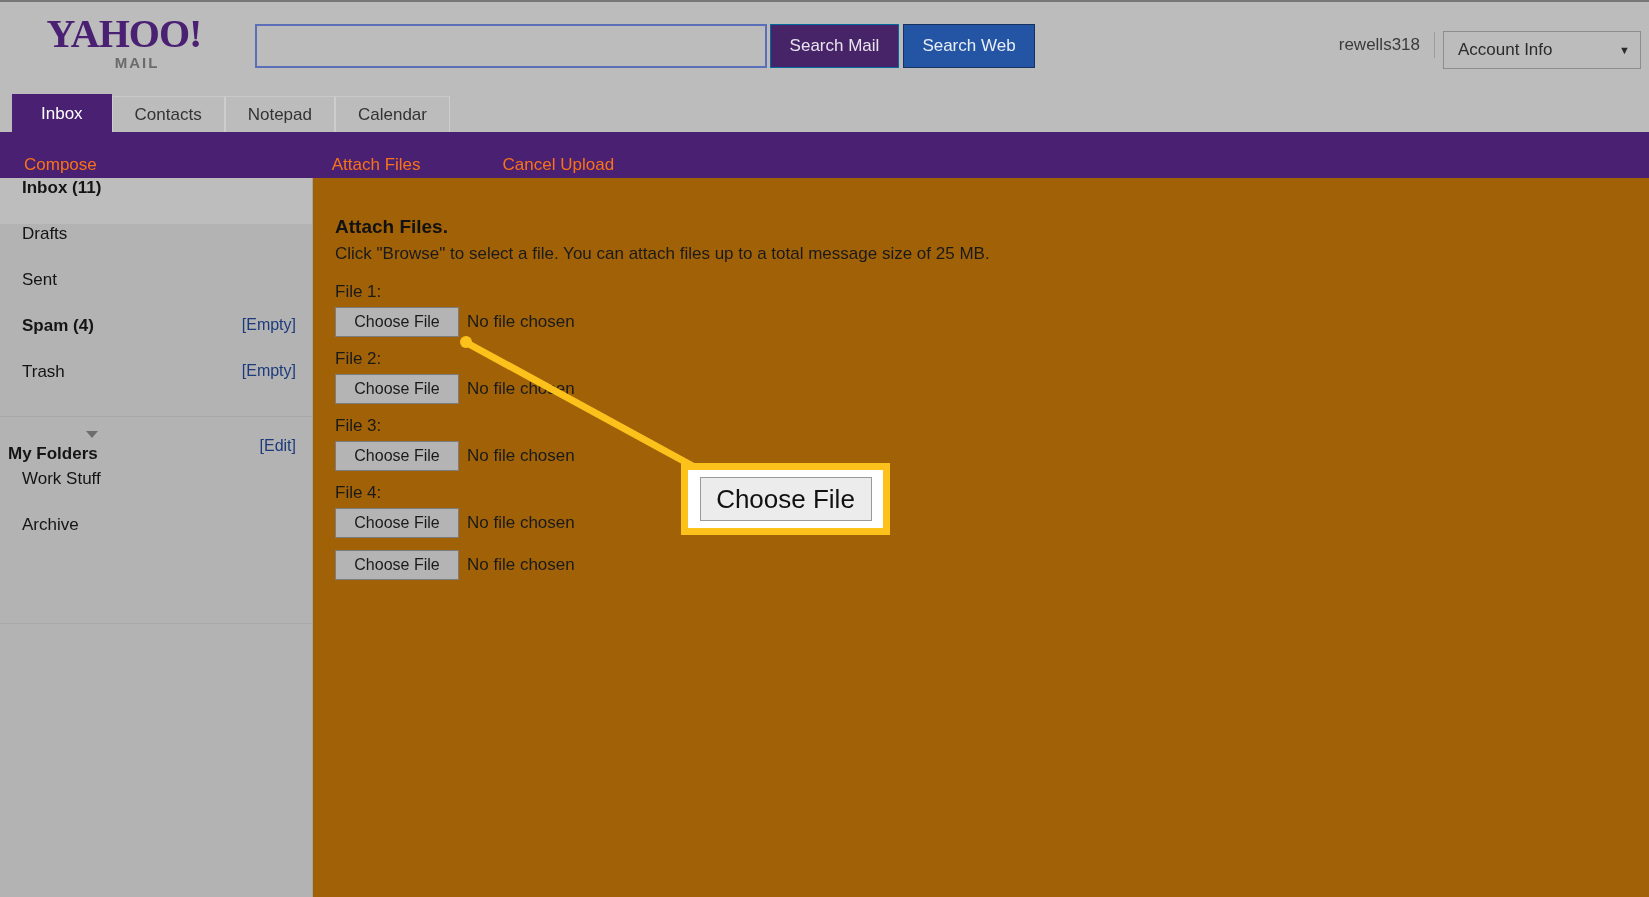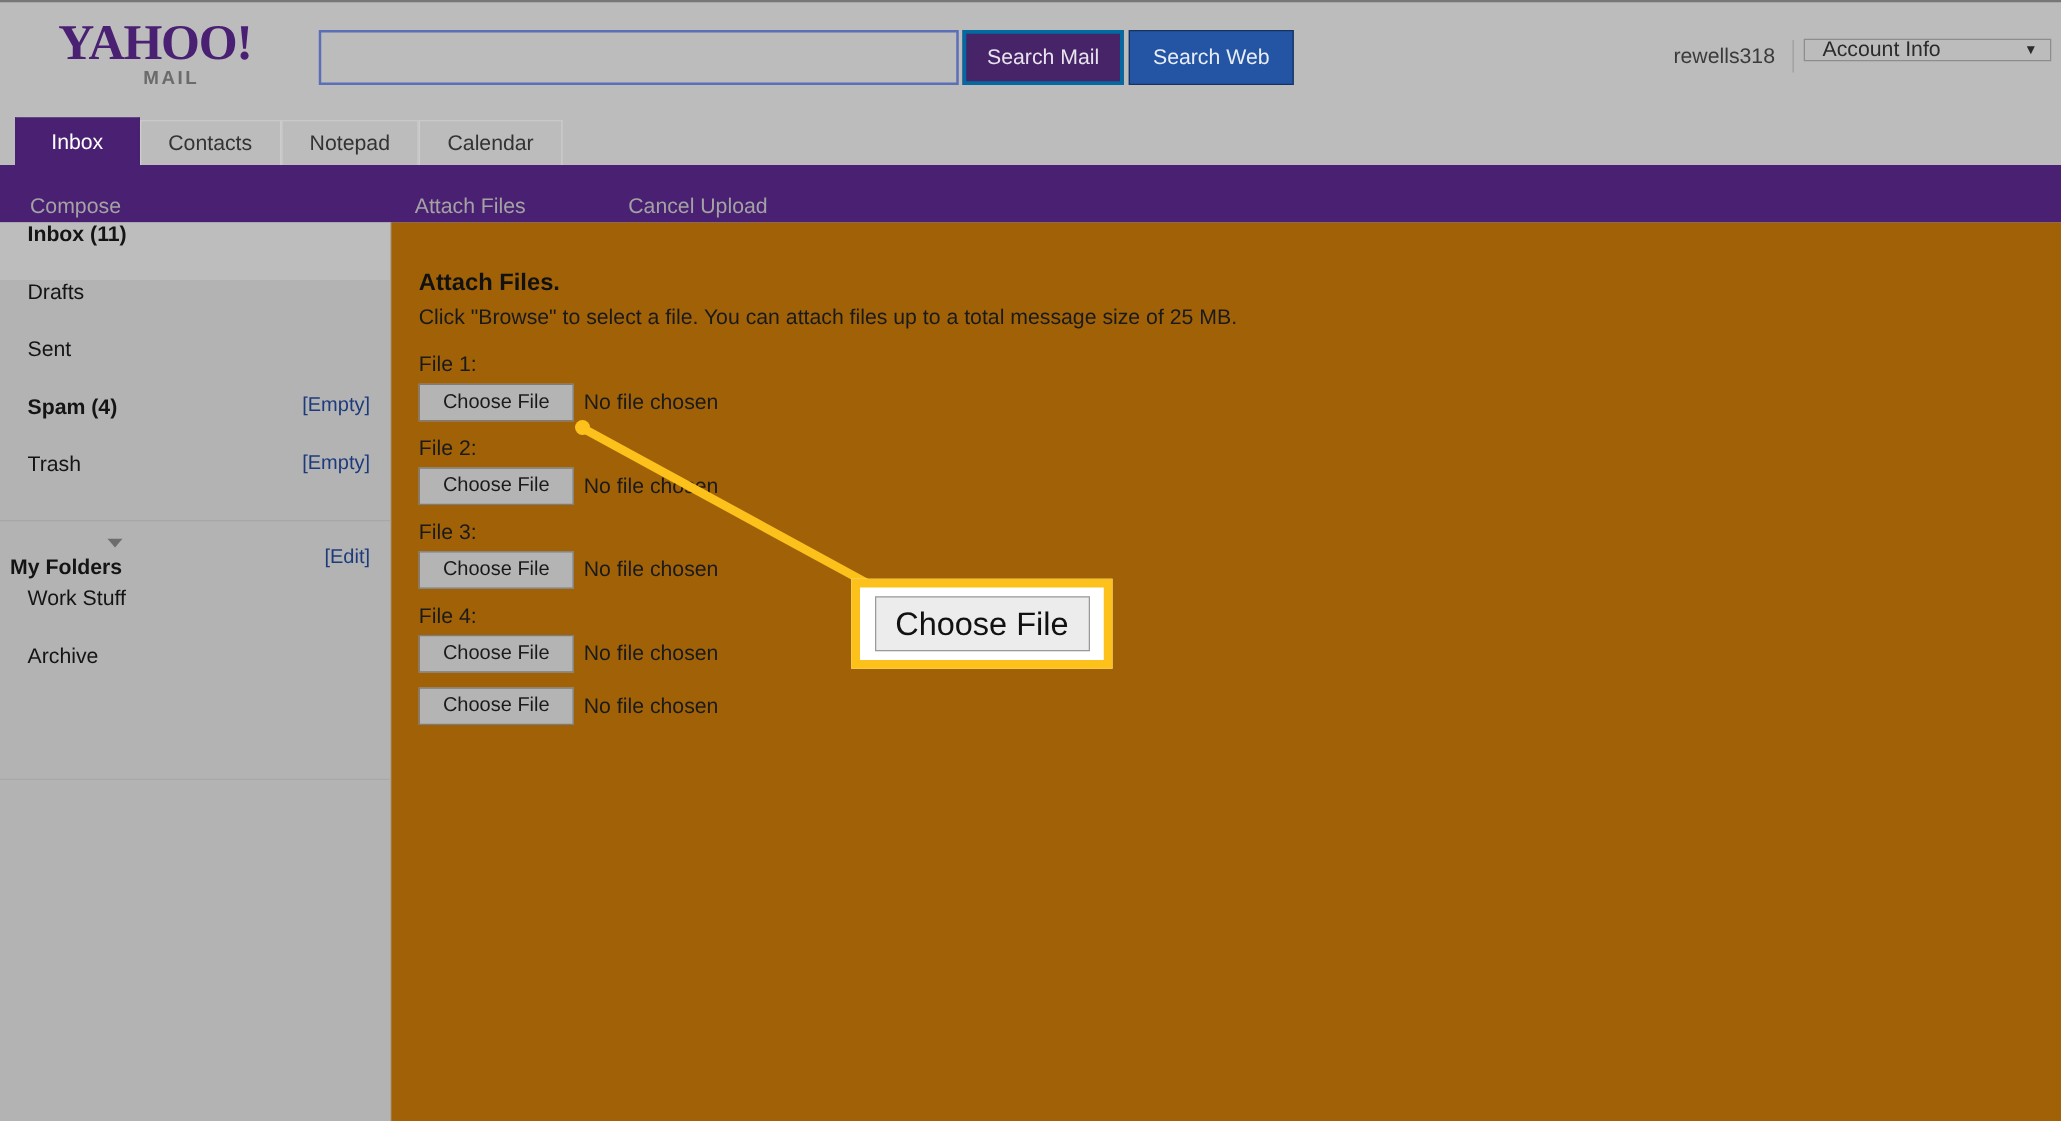"Search Mail" .btn-search-mail { border: 3px solid #0369a1 -> 1px solid #0369a1 }
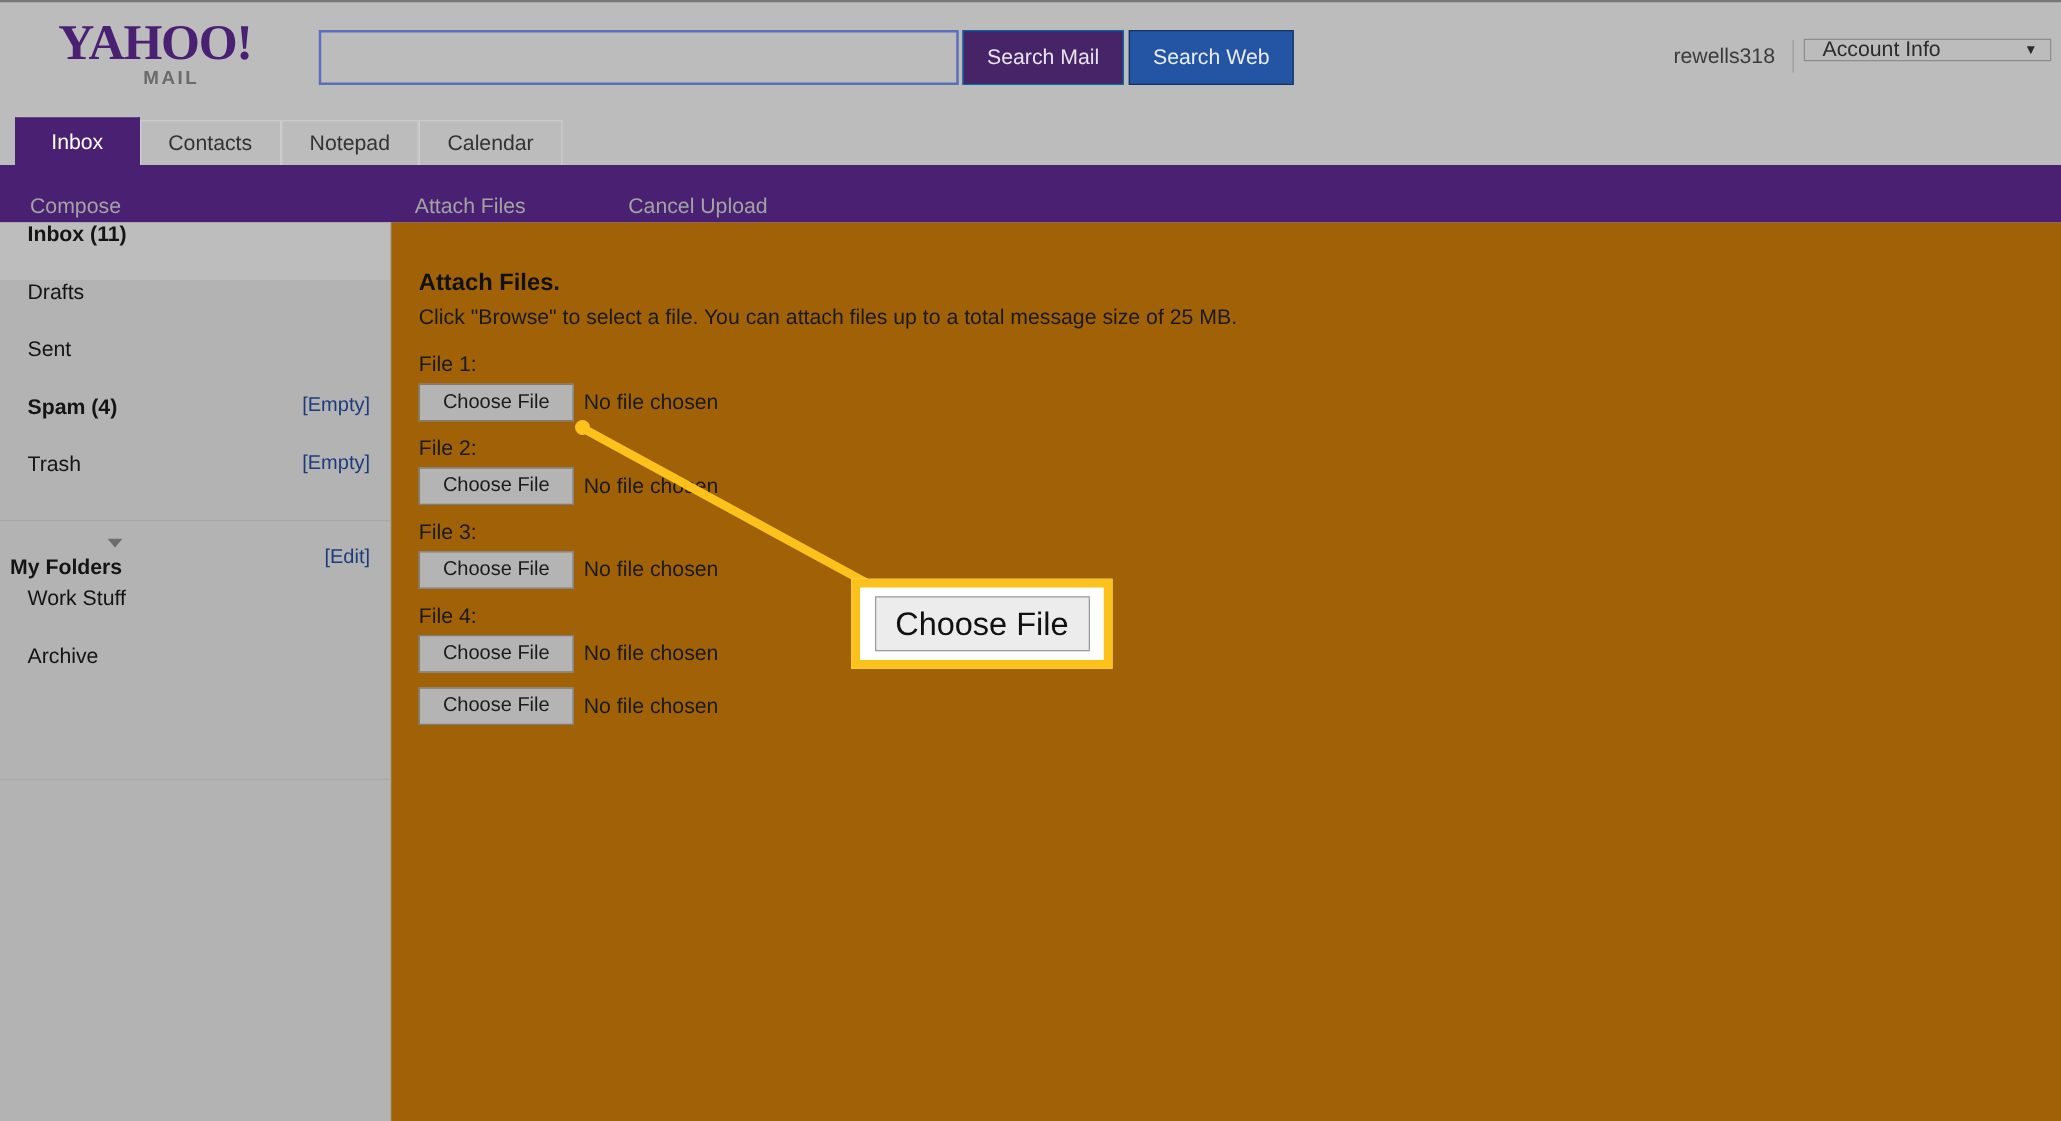"Account Info" .account-info { height: 18px -> 38px }
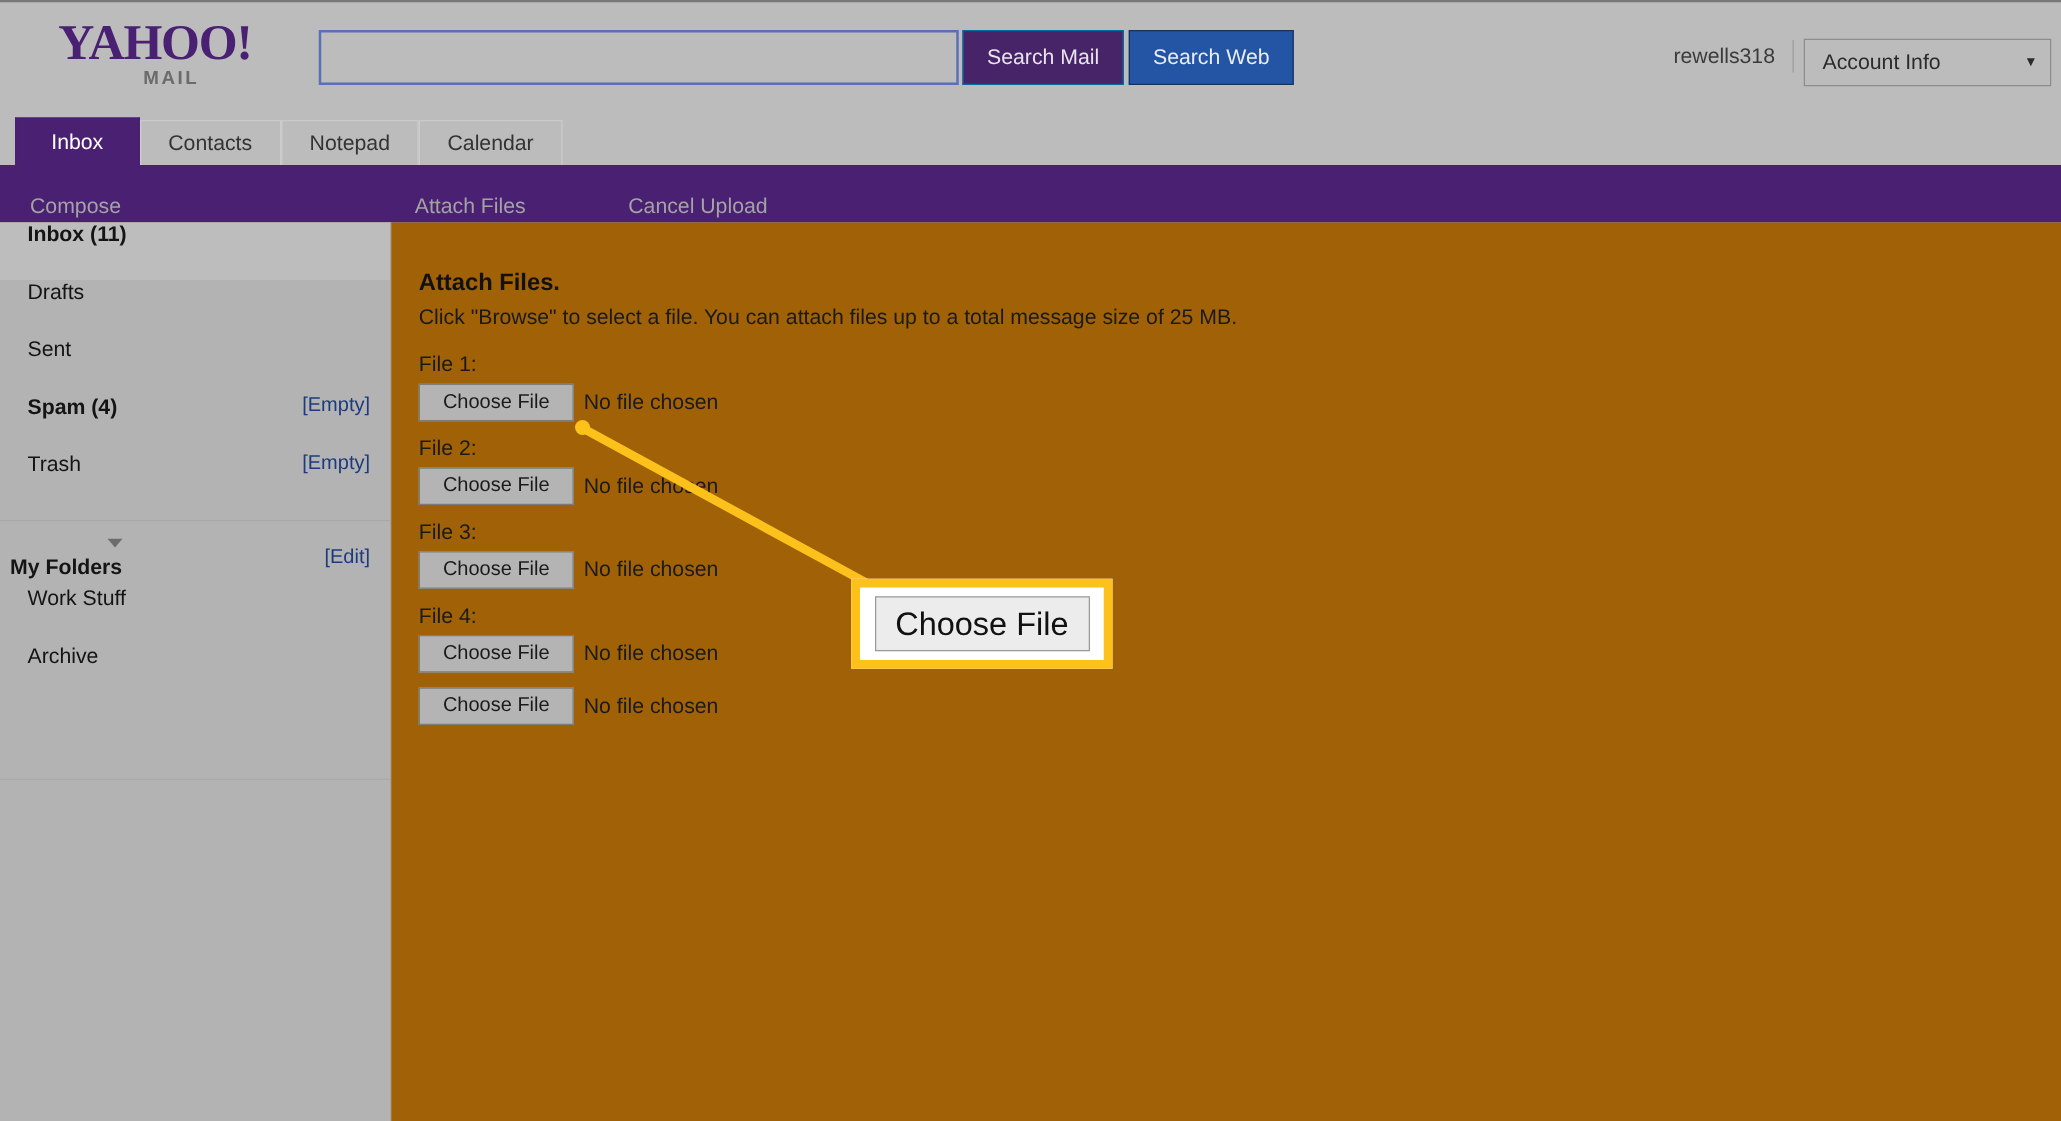"Compose" .toolbar-item { color: #a3a3a3 -> #f97316 }
